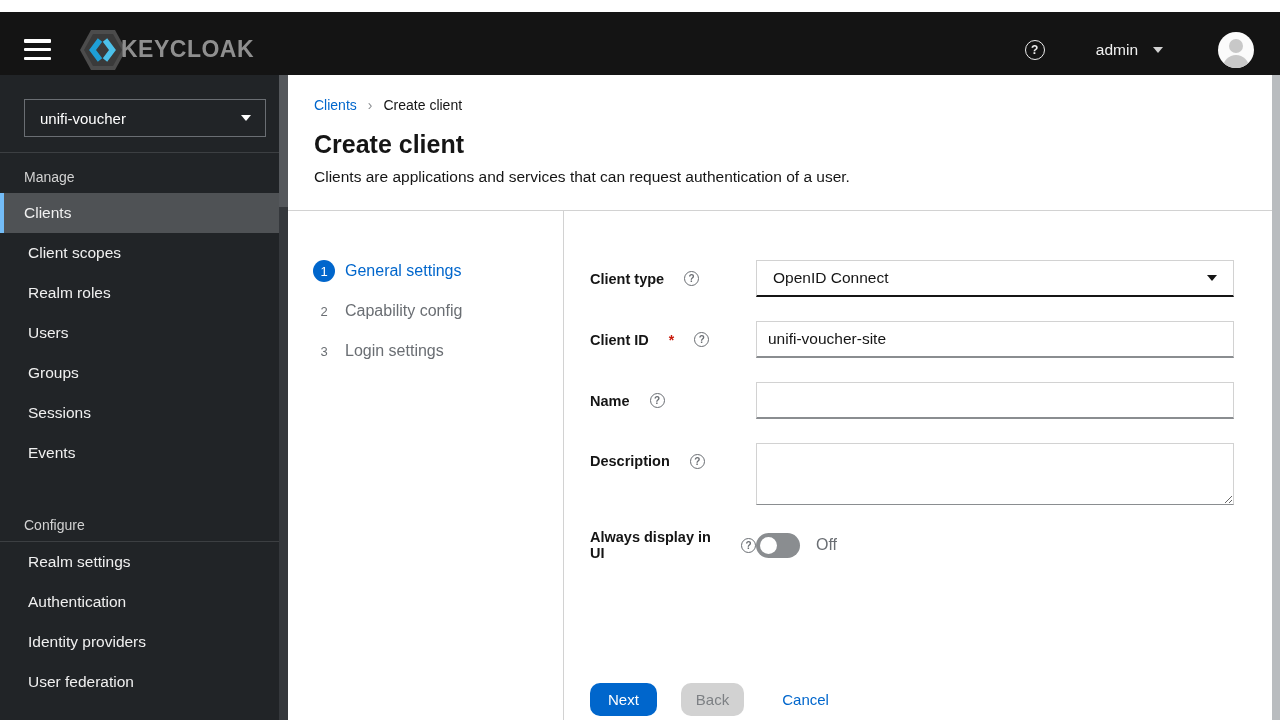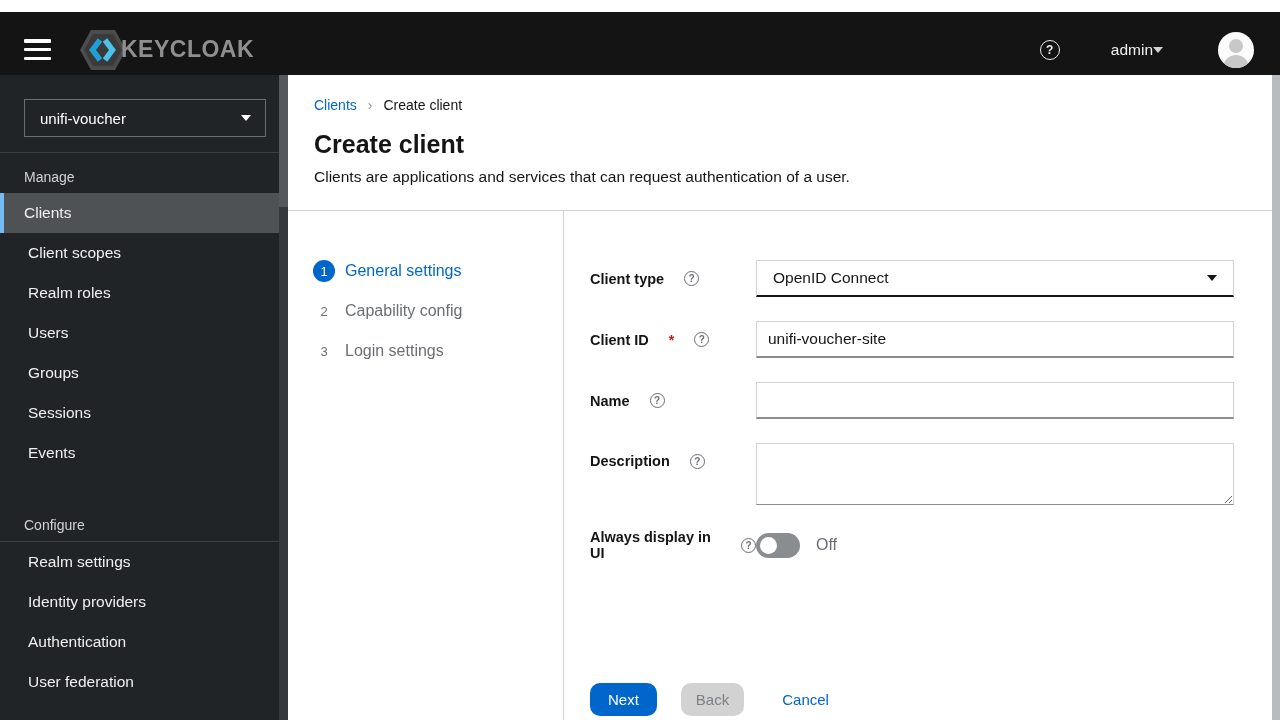"admin" .user-menu { gap: none -> 15px }
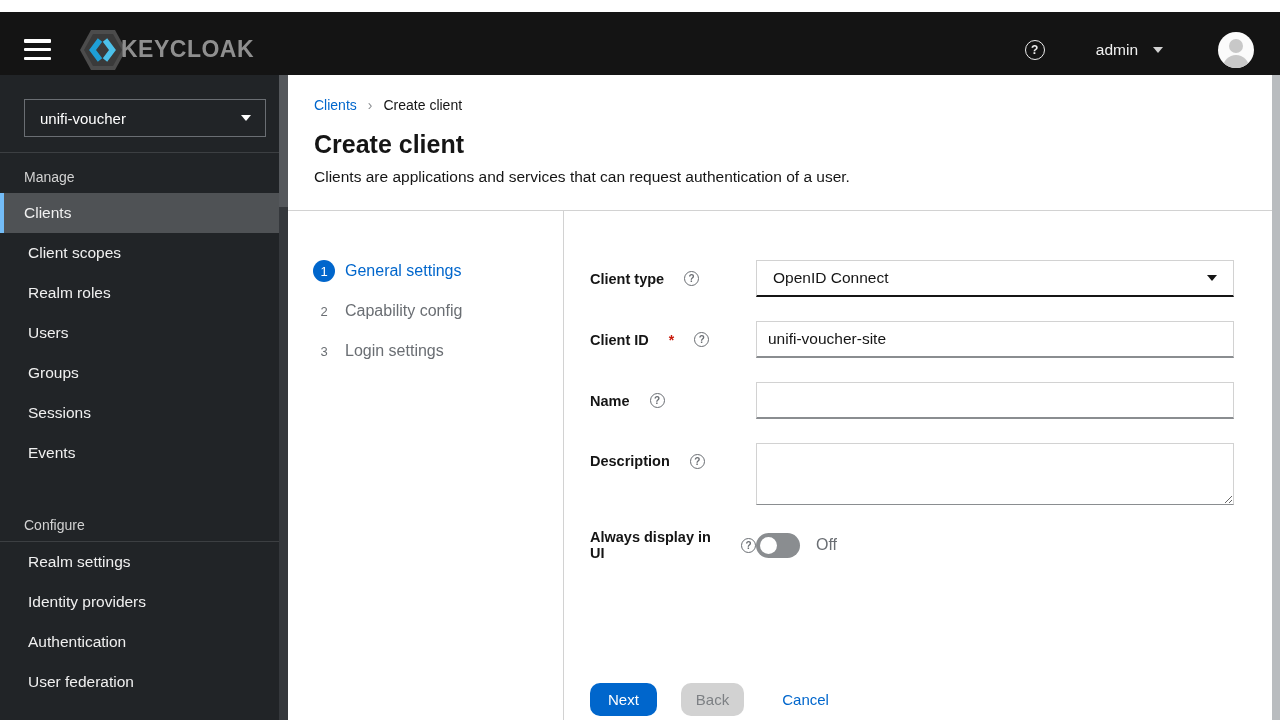"Identity providers" li.nav-item { order: before "Authentication" -> after "Authentication" }
